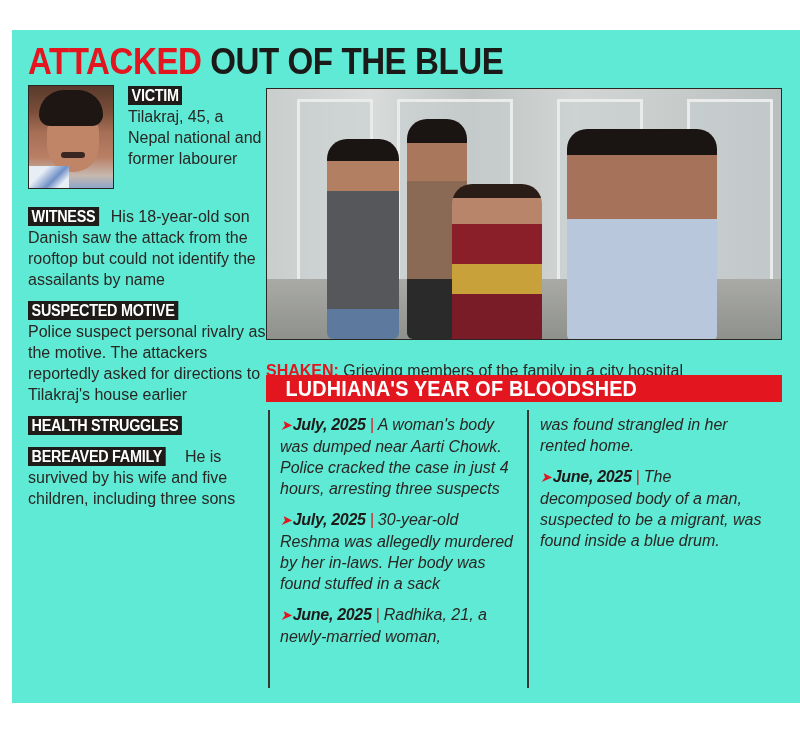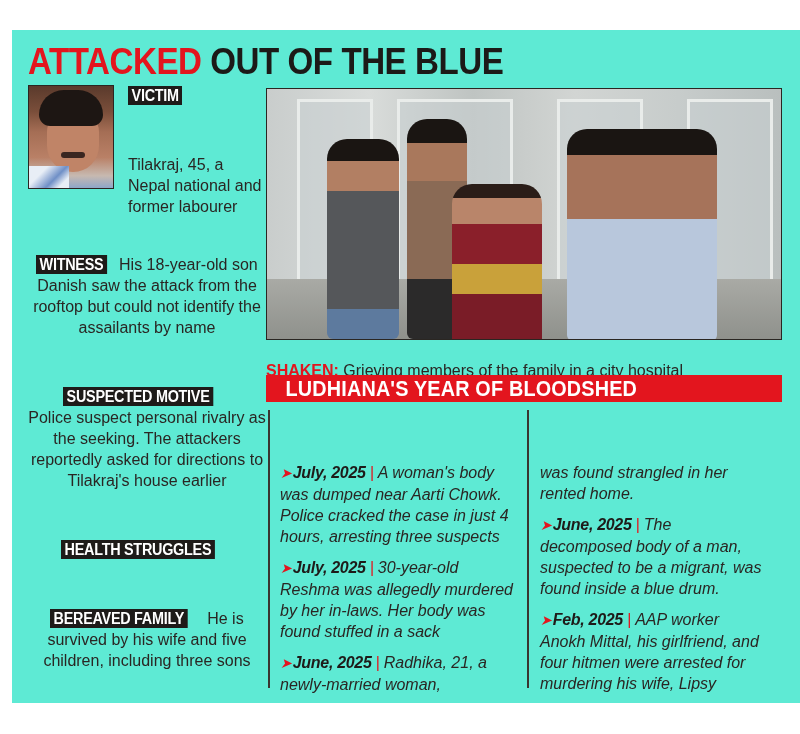"Tilakraj, 45, a Nepal national" .txt { margin-top: 48px -> none }
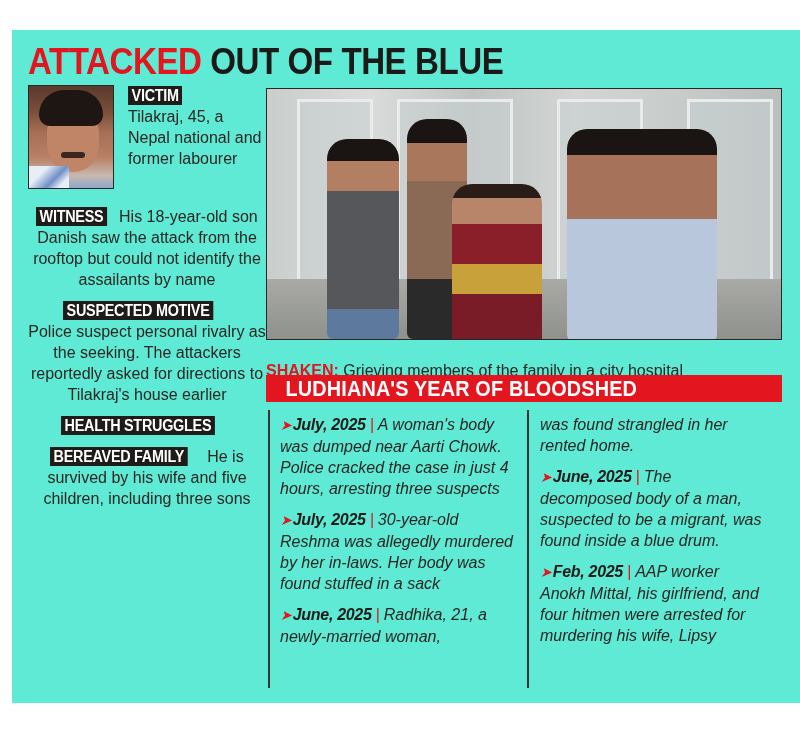"WITNESS His 18-year-old son Danish" .sec { text-align: center -> none }
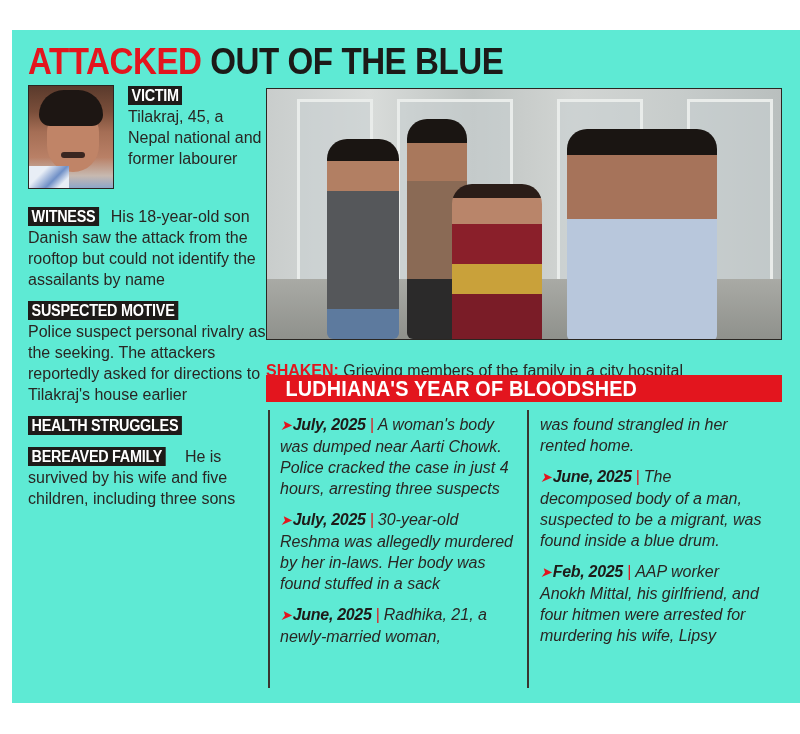"Police suspect personal rivalry as" div { text: seeking -> motive }
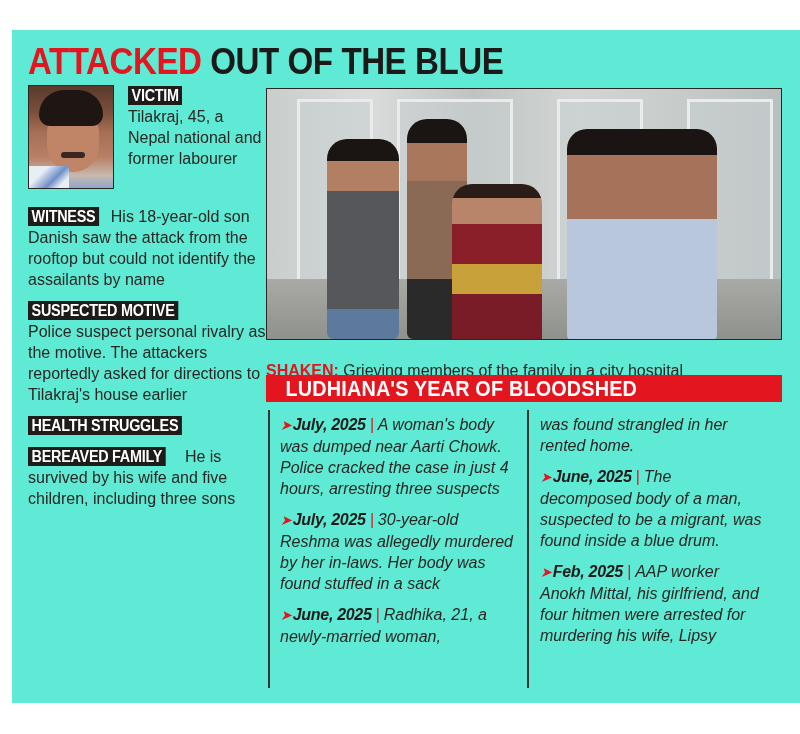"➤Feb, 2025 | AAP worker" div.item { html: <div> <span>➤</span><span>Feb, 2025</span><span>|</span><span>AAP worker Anokh Mittal, his girlfriend, and four hitmen were arrested for murdering his wife, Lipsy</span> </div> -> none }
